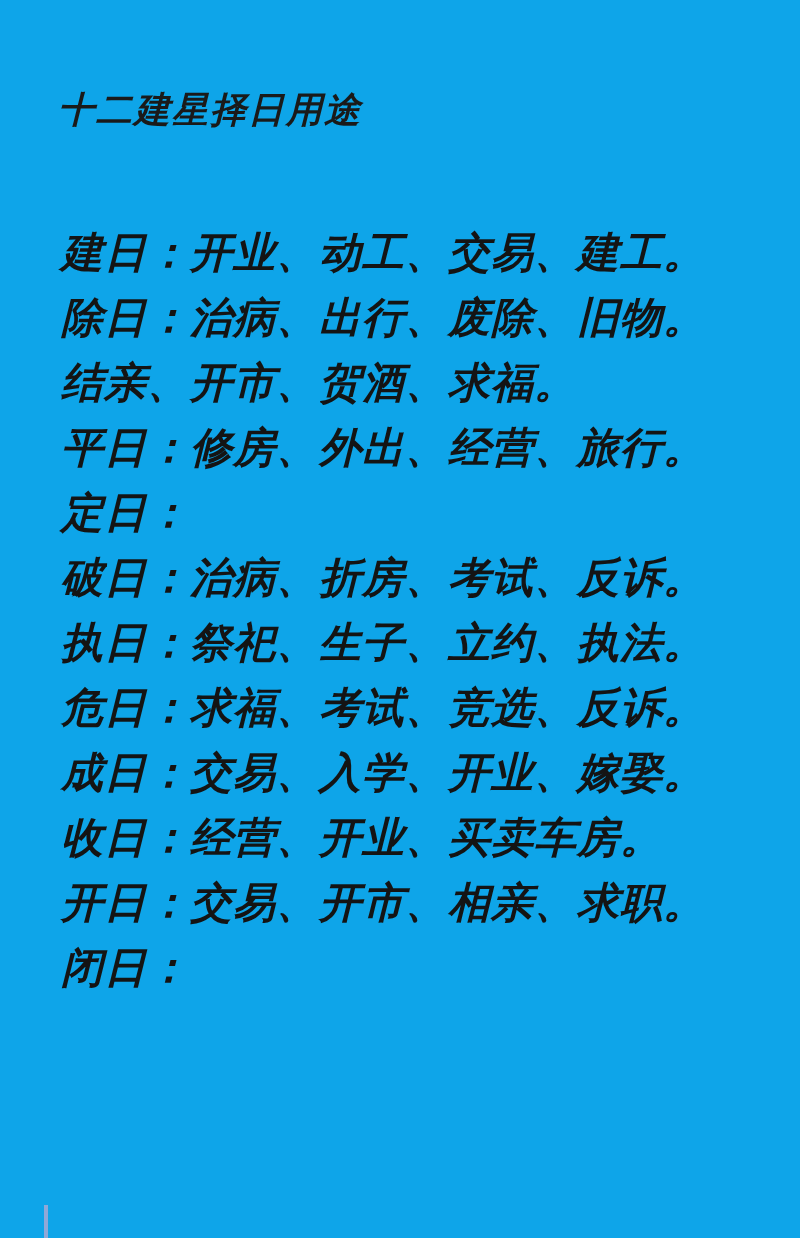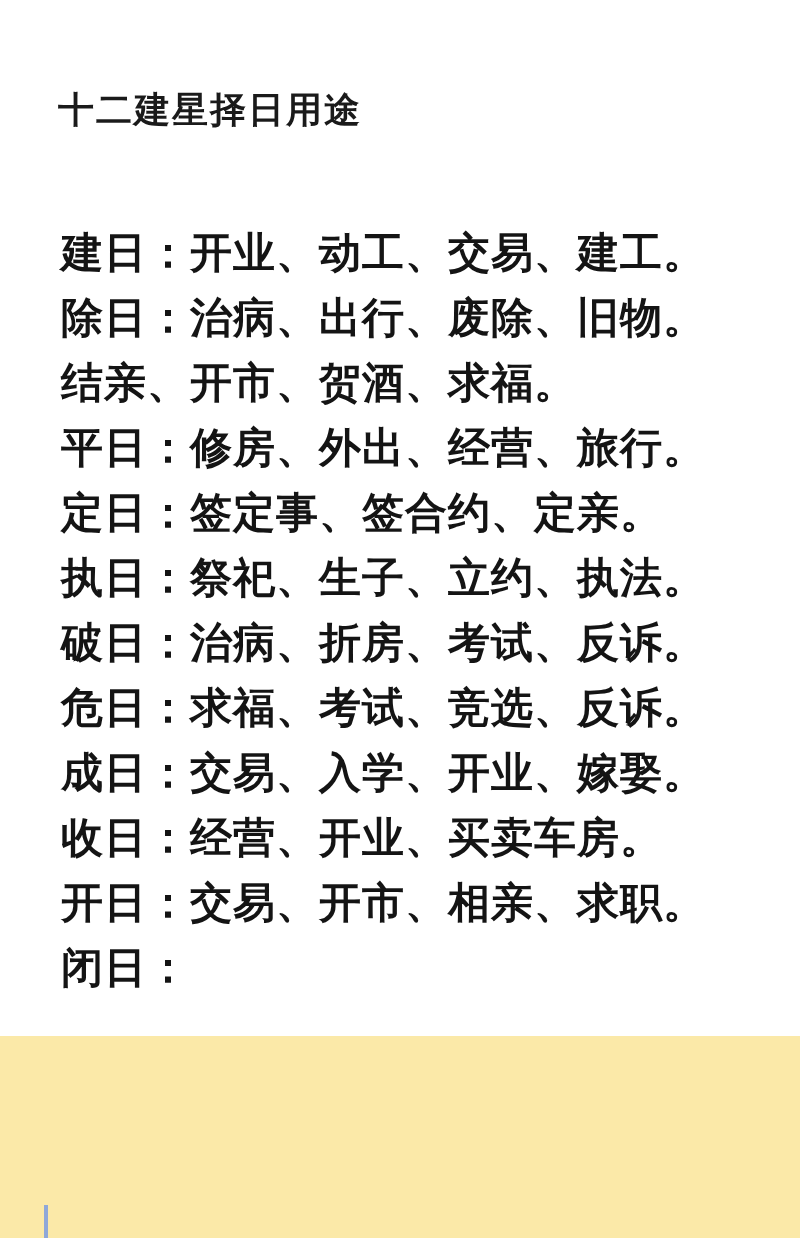"十二建星择日用途" .page { background: #ffffff -> #0ea5e9; font-style: none -> italic; height: 1036px -> 1238px }
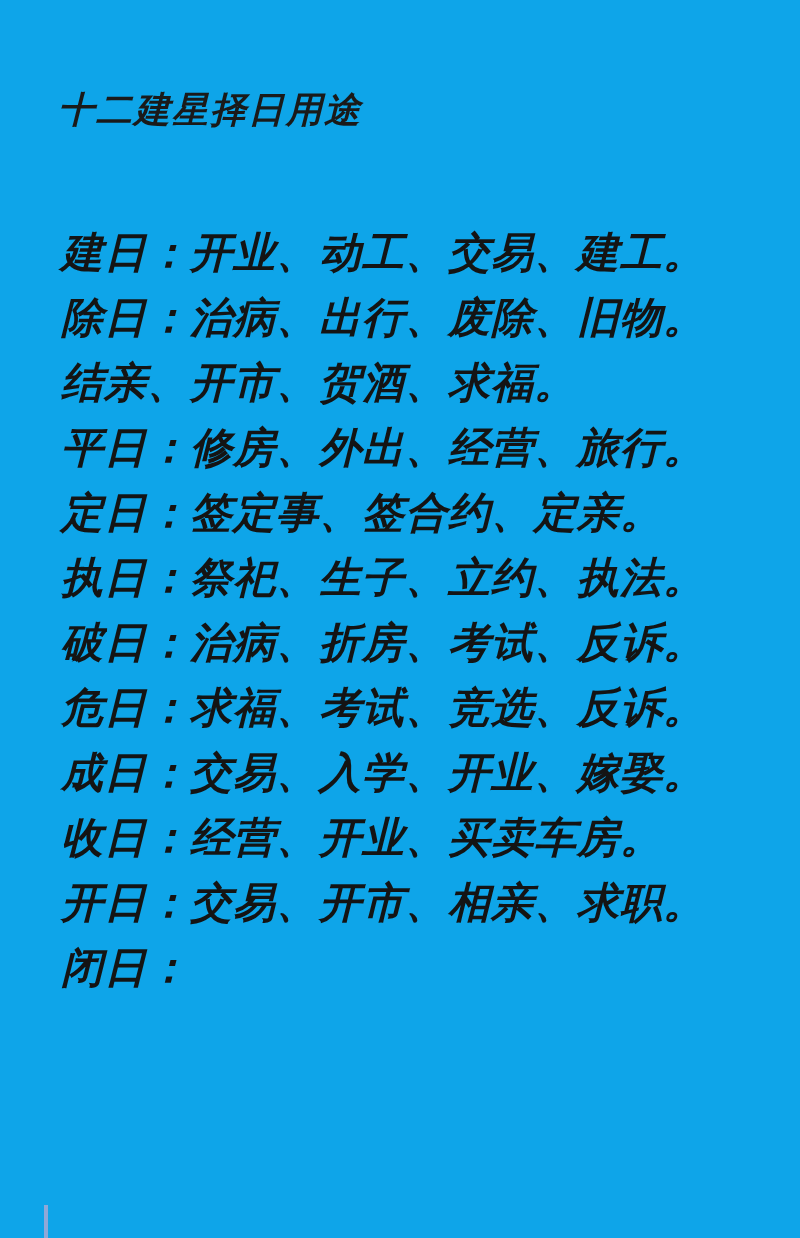"签定事、签合约、定亲。" span.line-text { html: <span>签定事、签合约、定亲。</span> -> none }
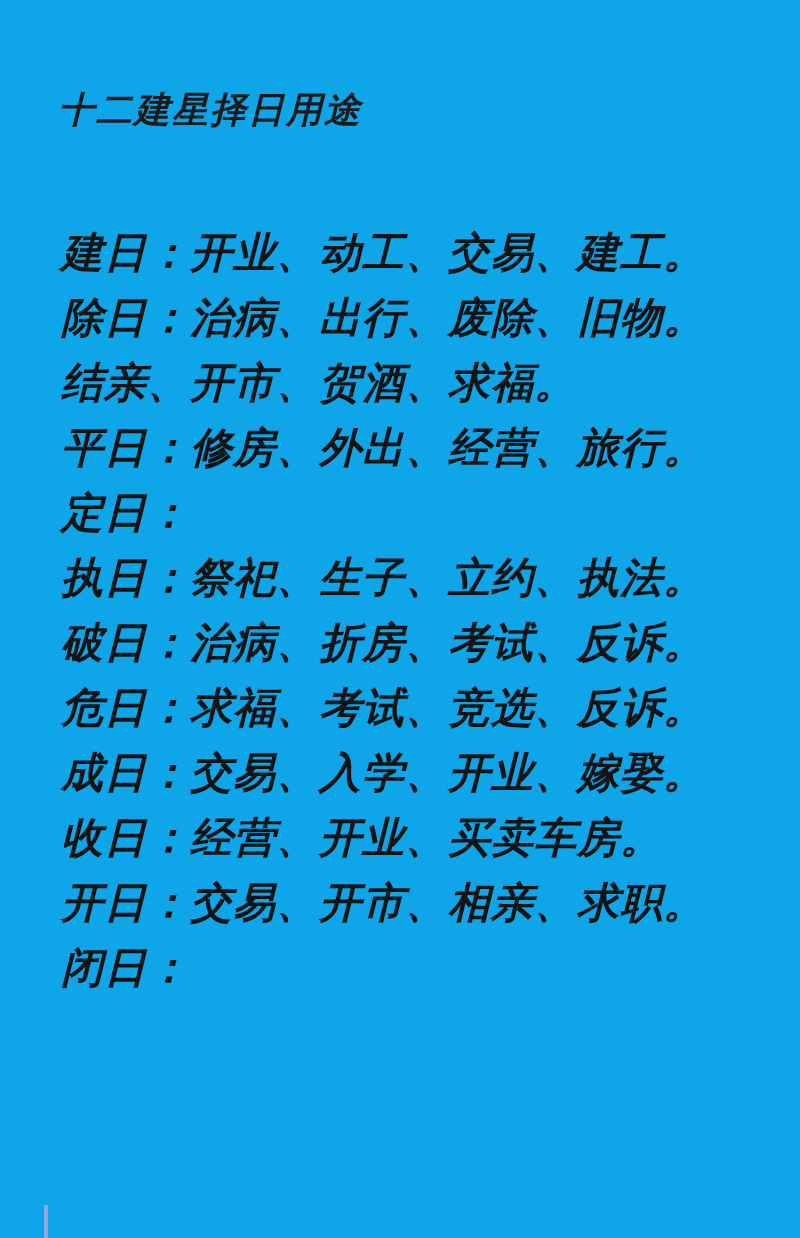"执日：" div.line { order: before "破日：" -> after "破日：" }
